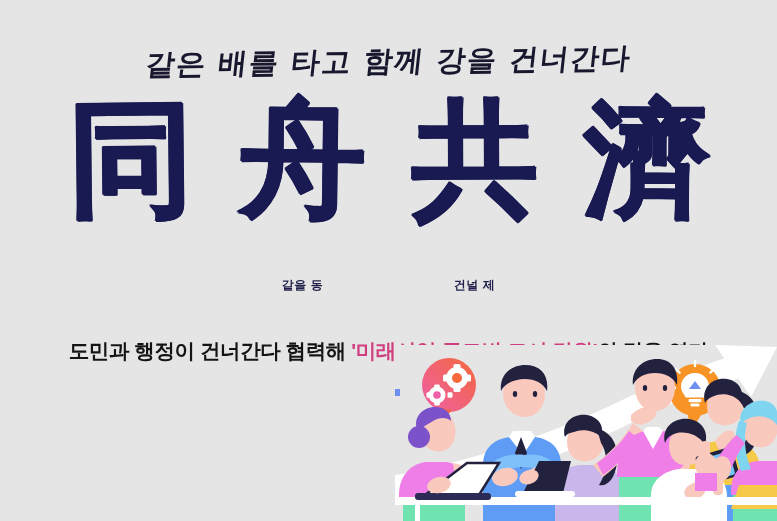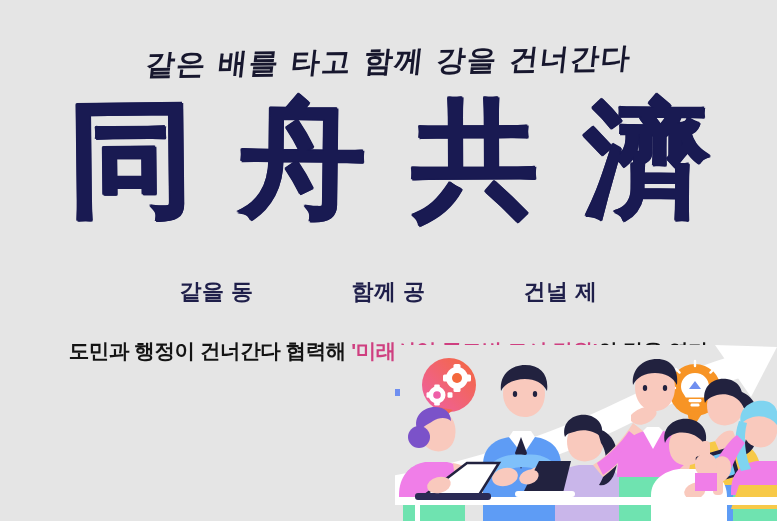"같을 동" .reading { font-size: 22px -> 12px }
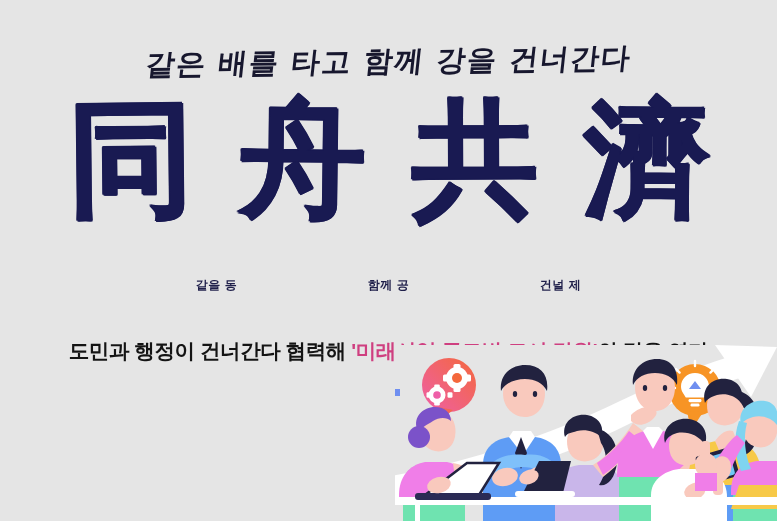"함께 공" div.reading { html: <div>함께 공</div> -> none }
